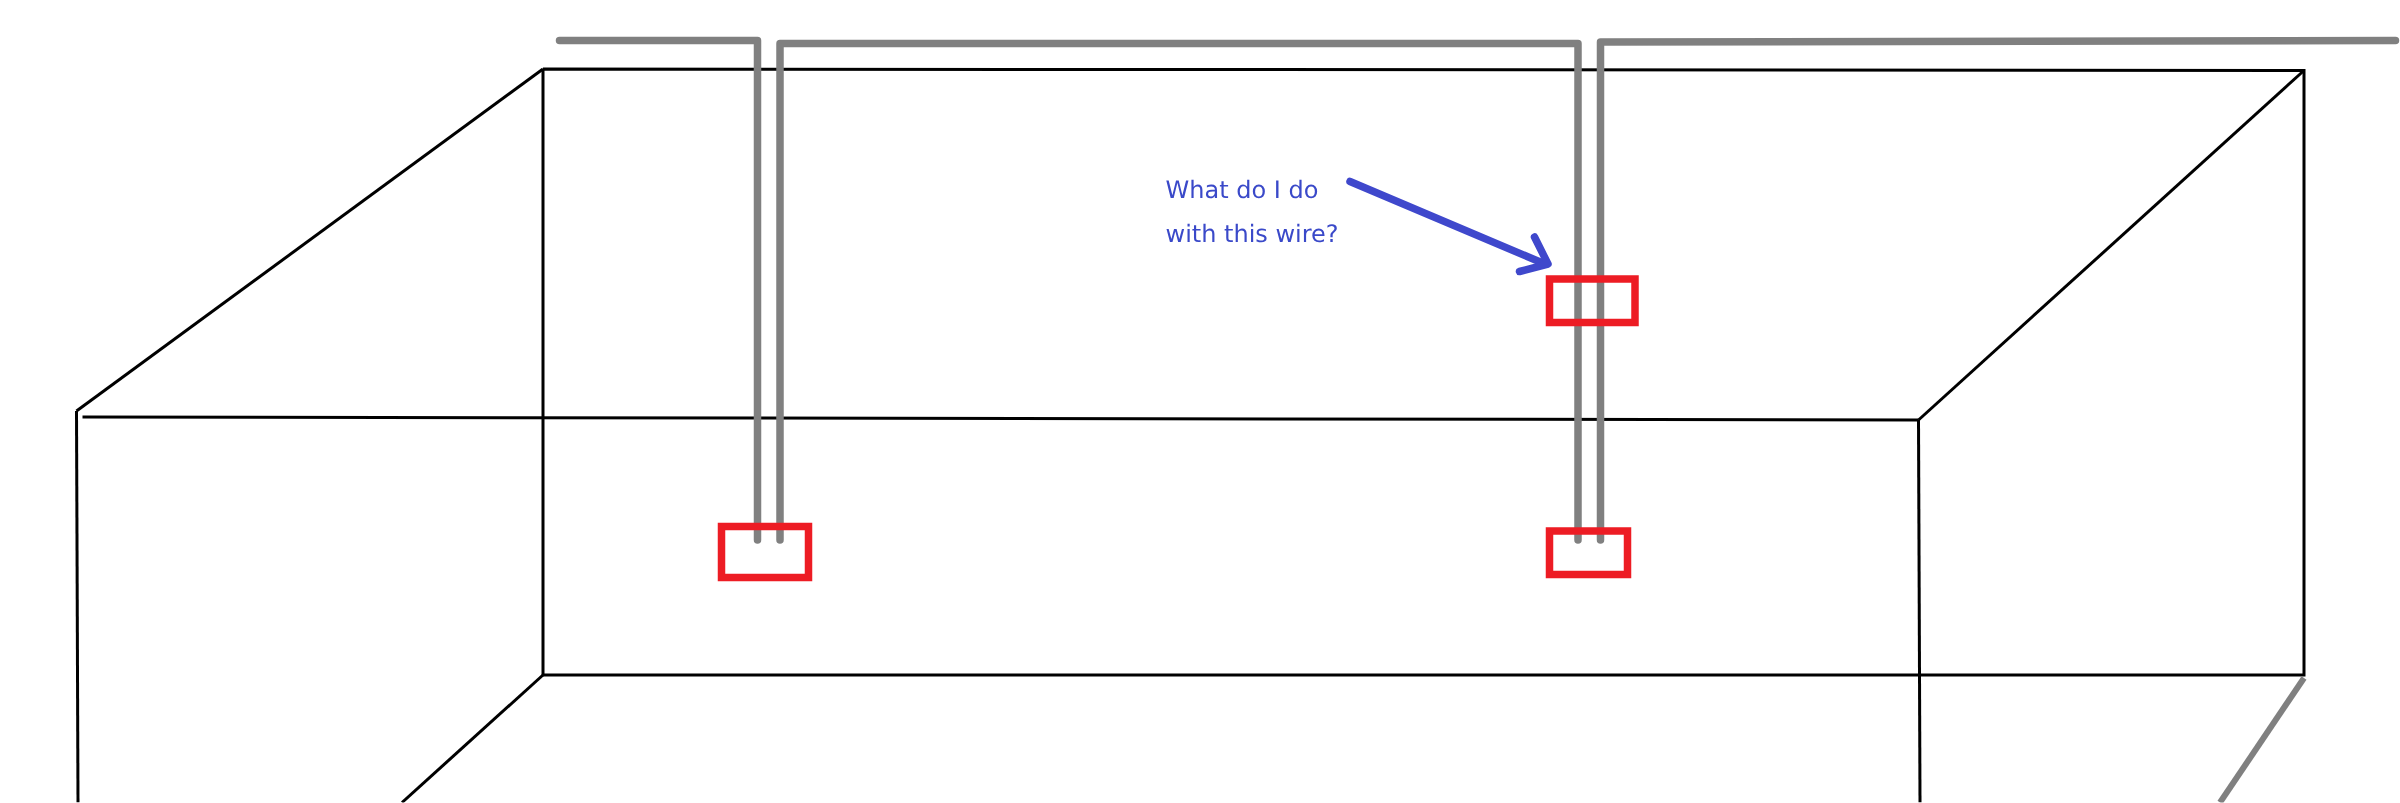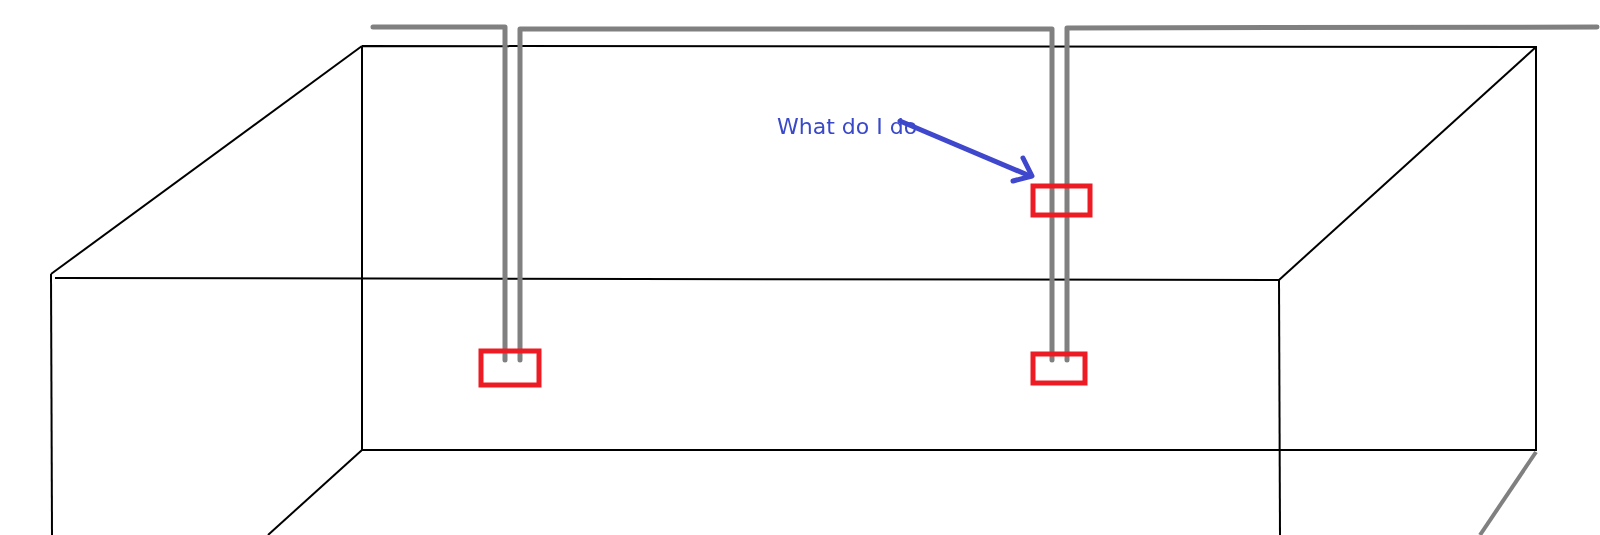"What do I do" .annot { font-size: 22px -> 16px }
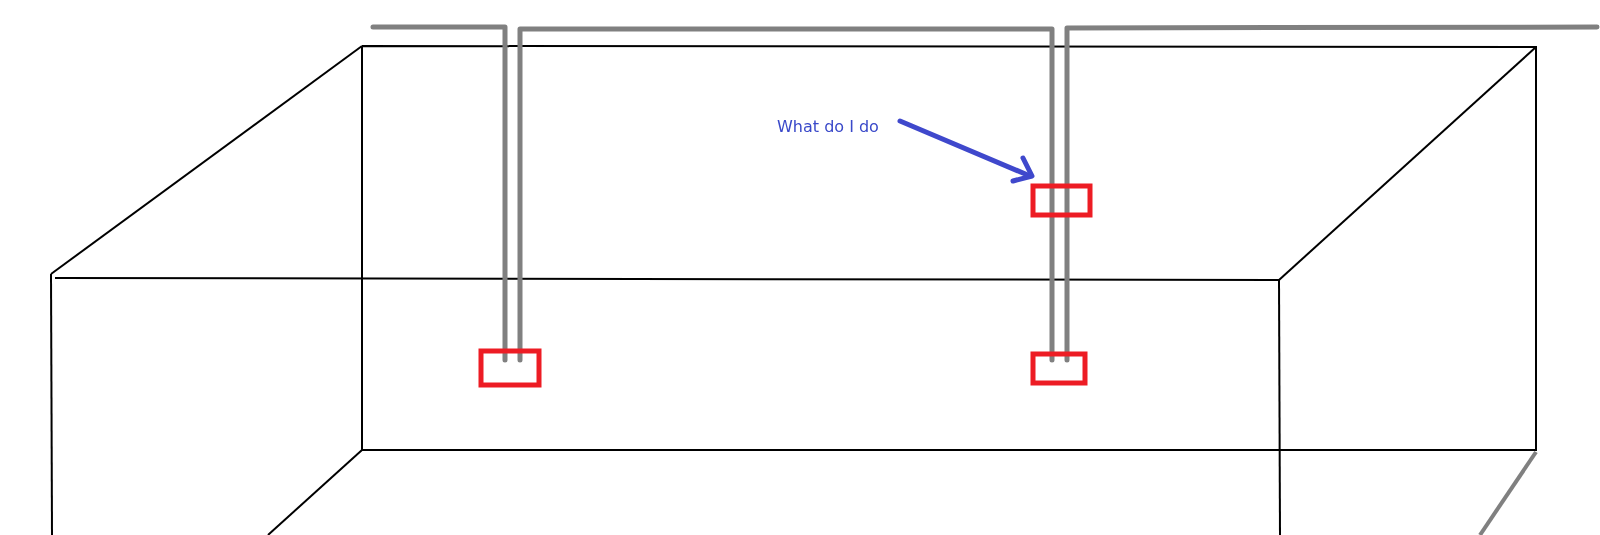"with this wire?" div { html: none -> <div>with this wire?</div> }
